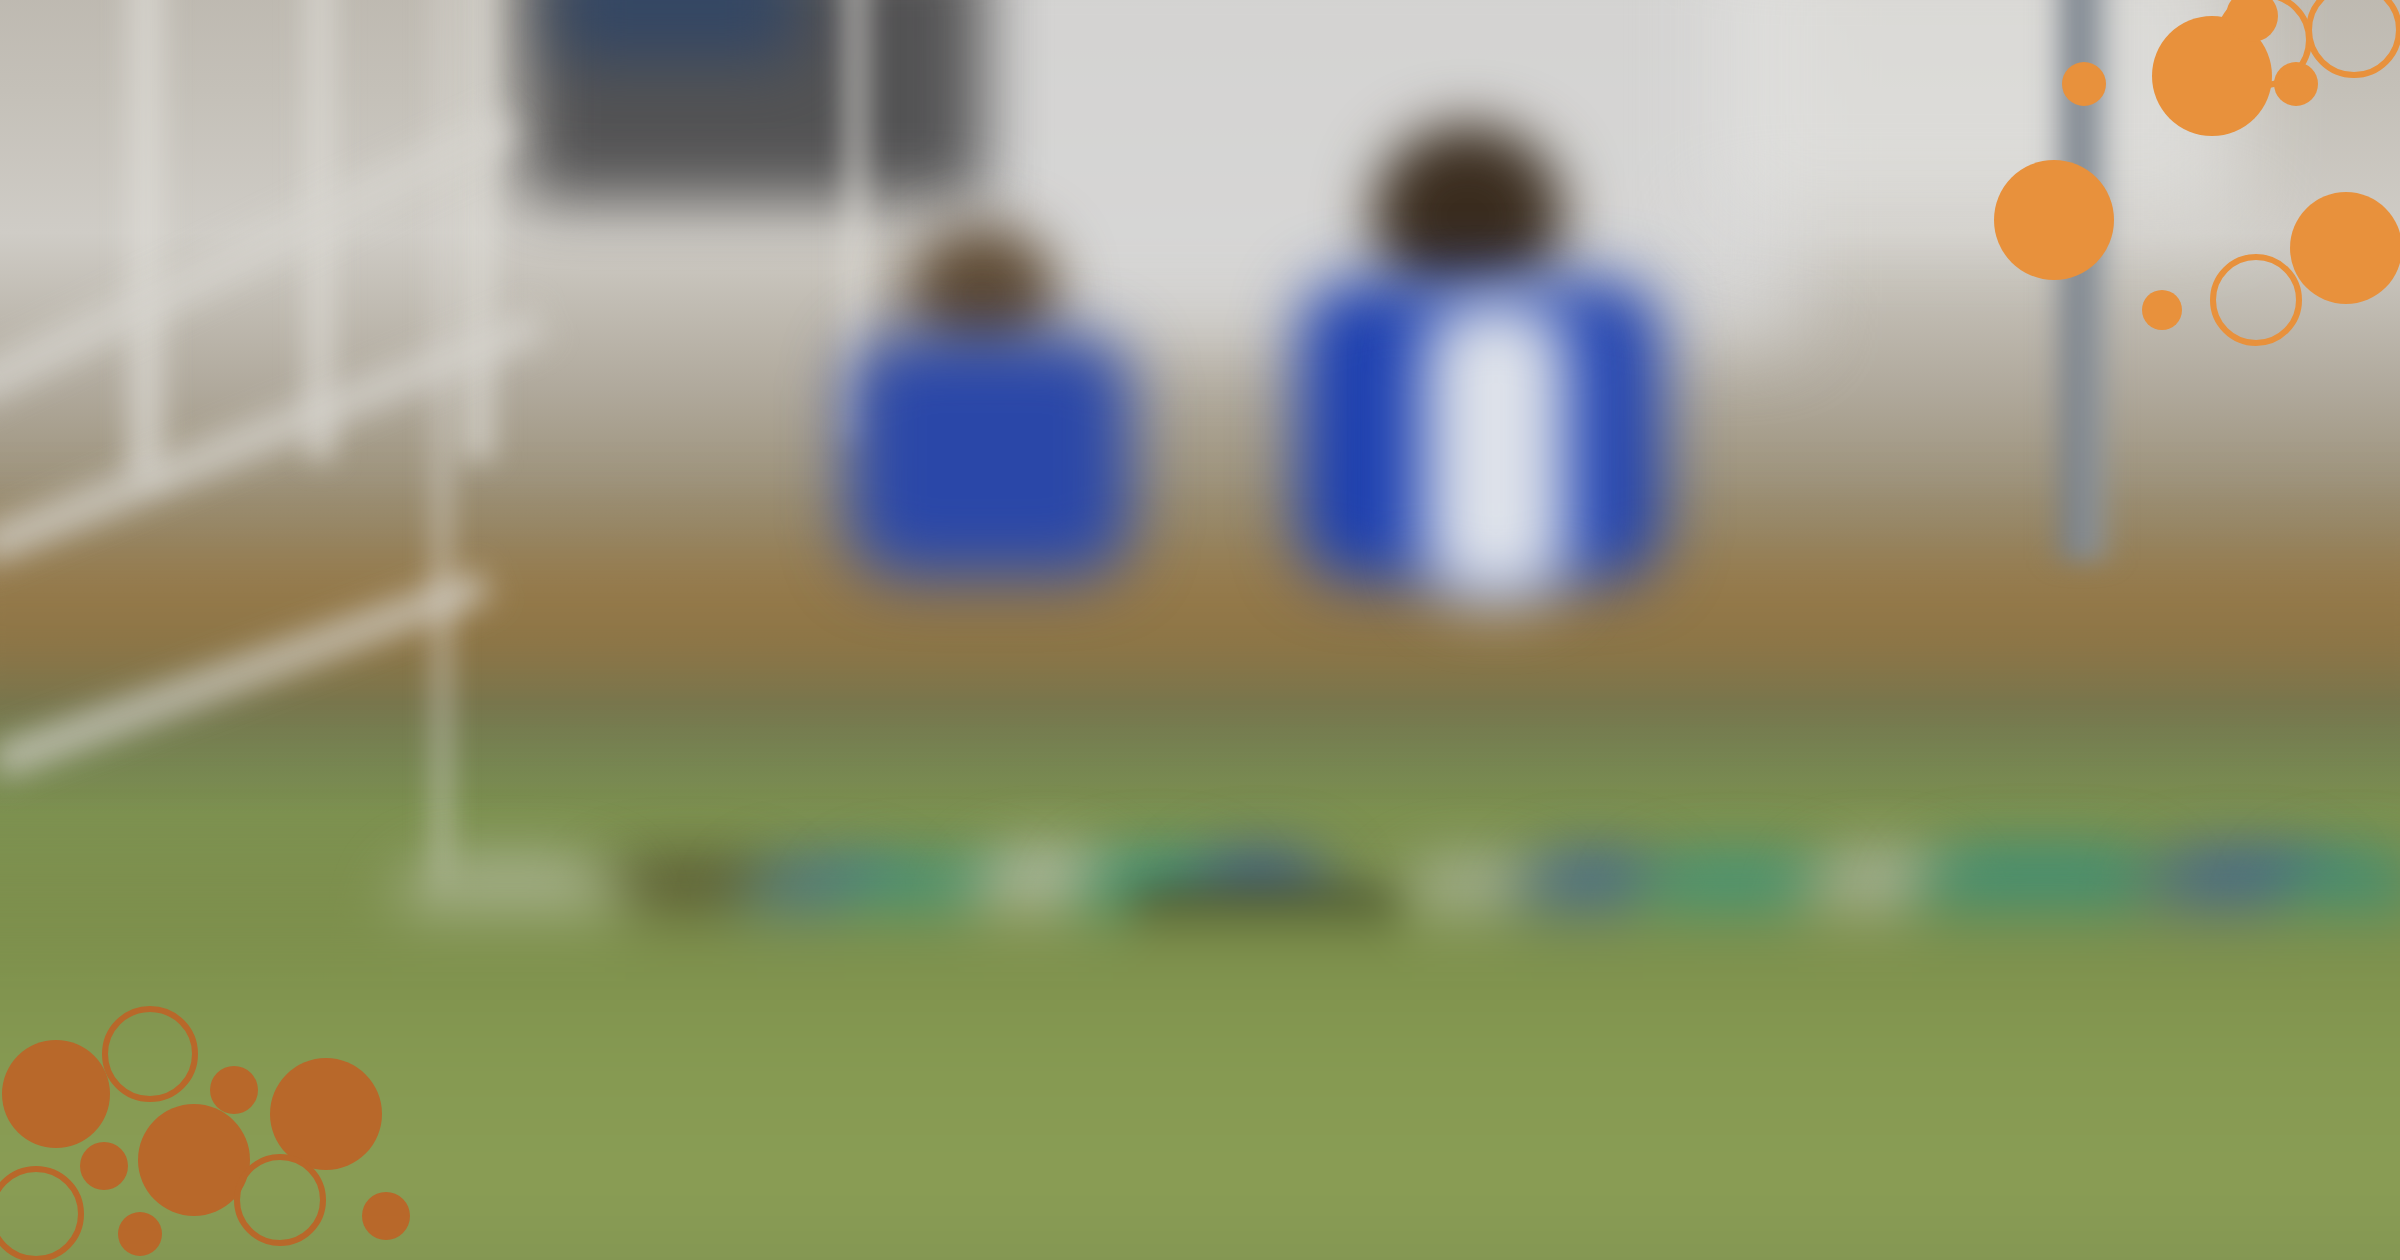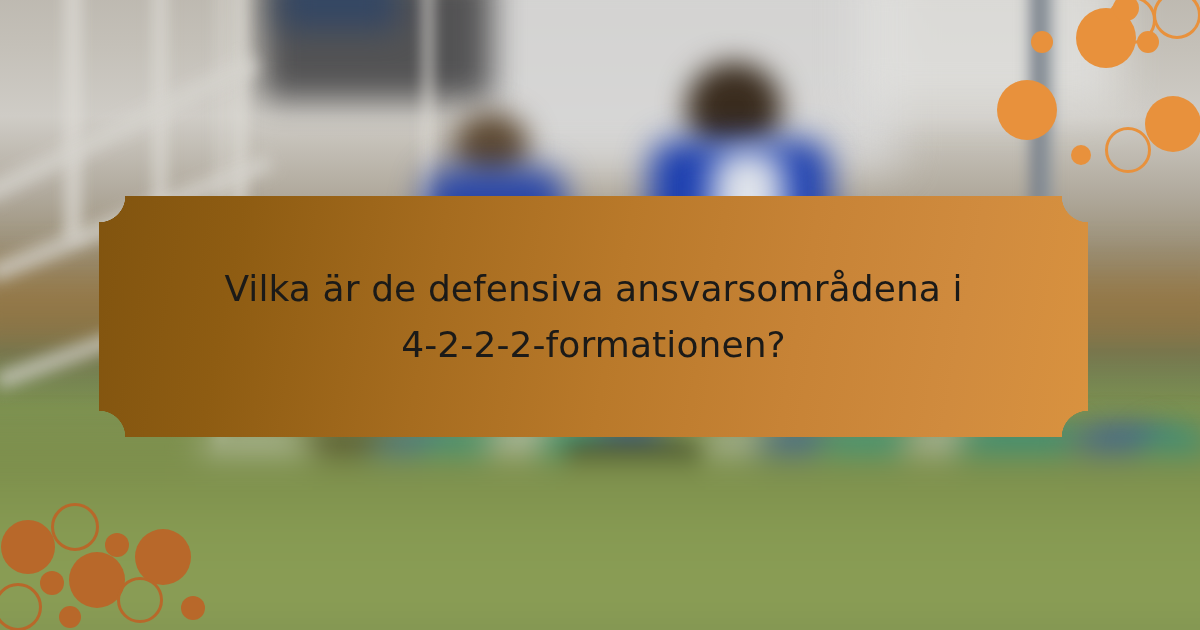"Vilka är de defensiva ansvarsområdena" div.card-wrap { html: <div> <div></div> <div> <h1>Vilka är de defensiva ansvarsområdena i 4-2-2-2-formationen?</h1> </div> </div> -> none }
